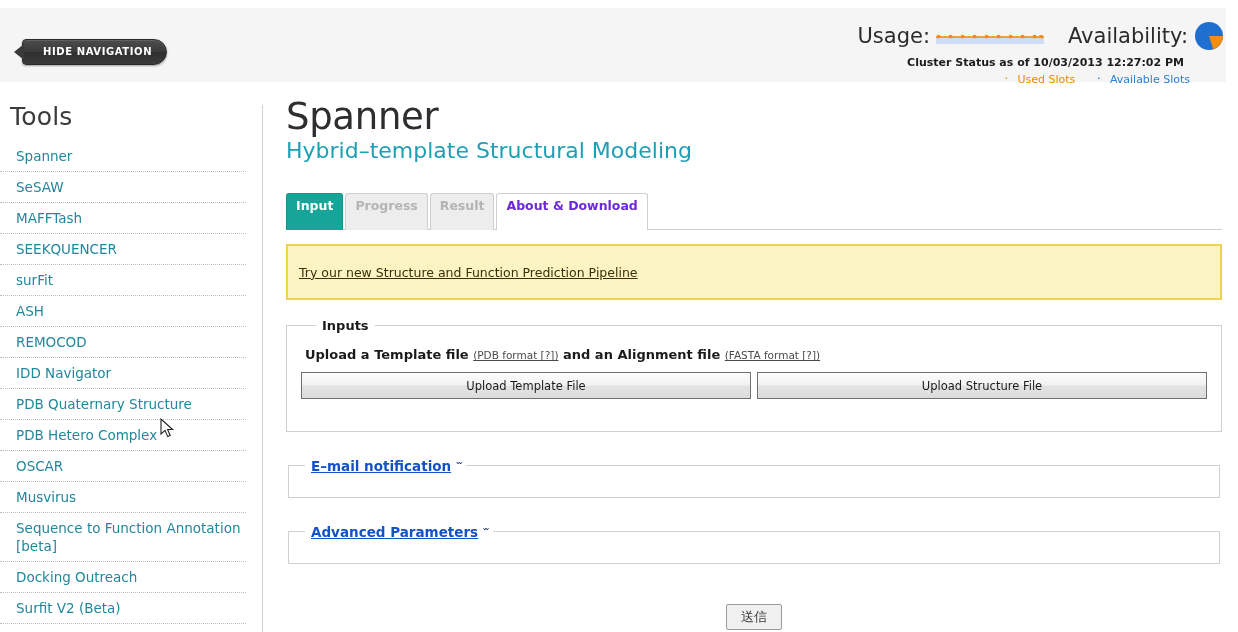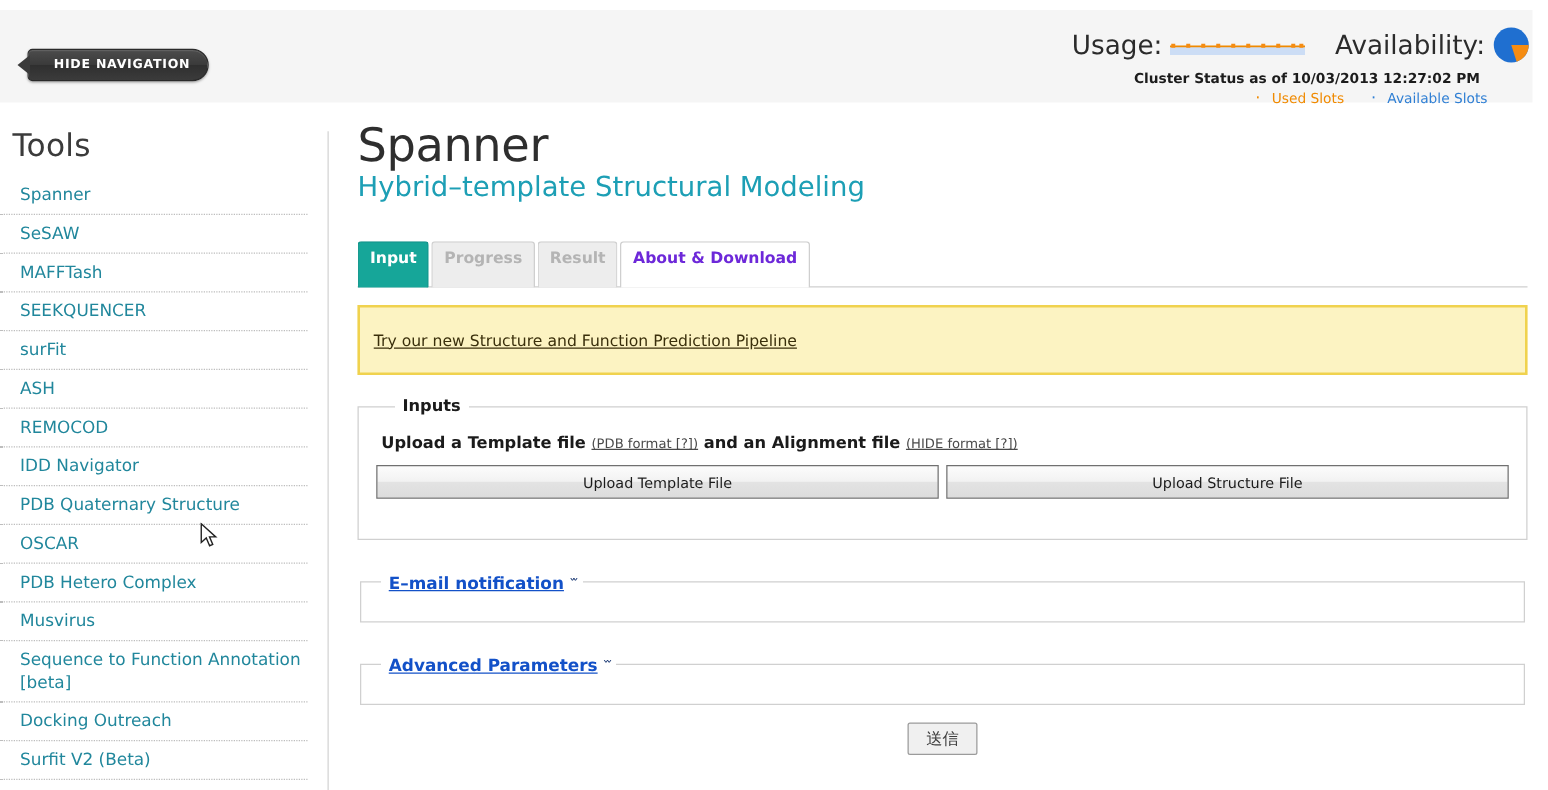"(HIDE format [?])" span.fmt-link { text: HIDE -> FASTA }
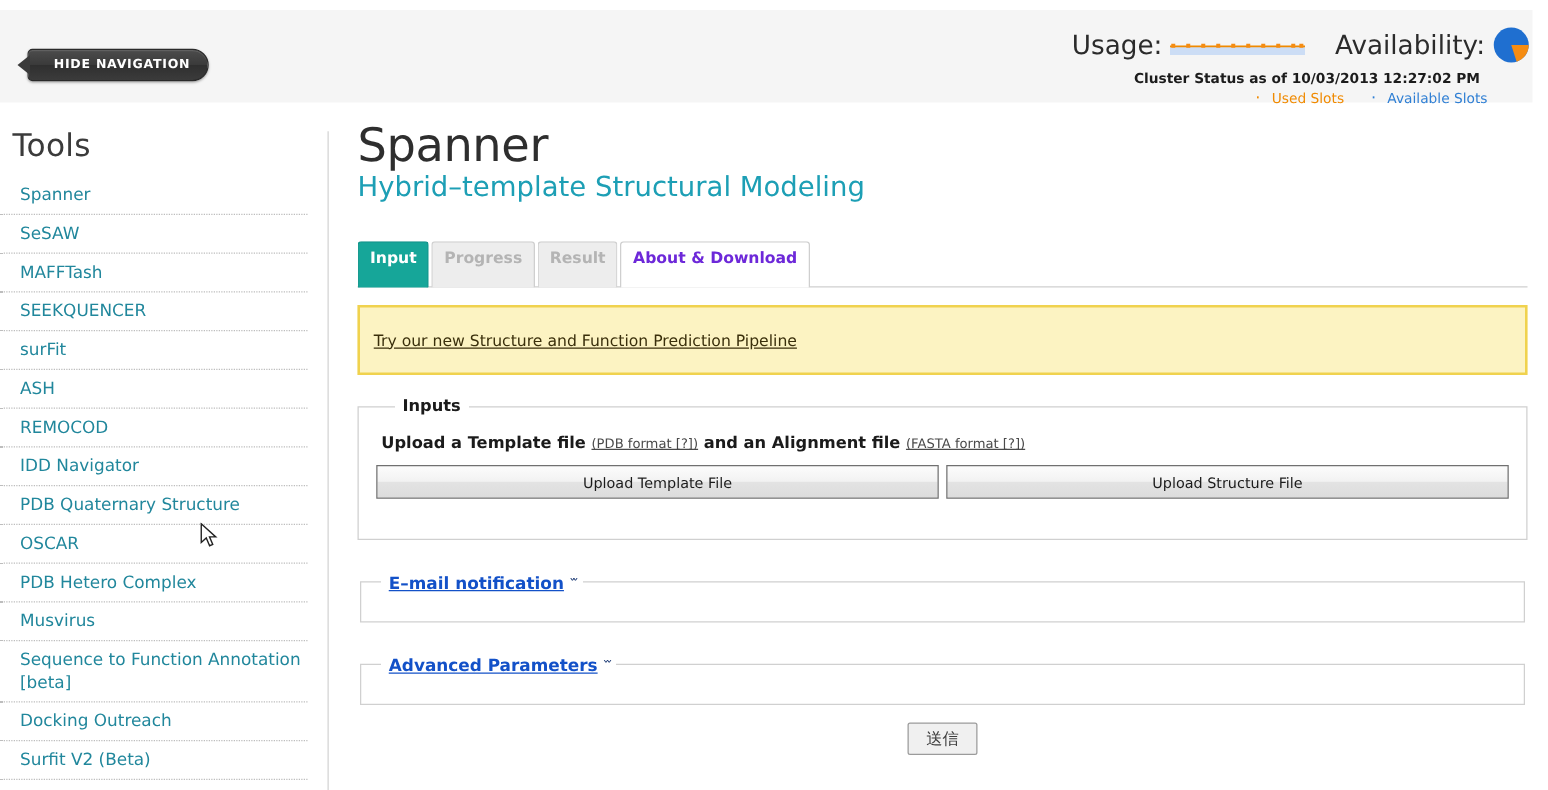"OSCAR" a.side-item { order: before "PDB Hetero Complex" -> after "PDB Hetero Complex" }
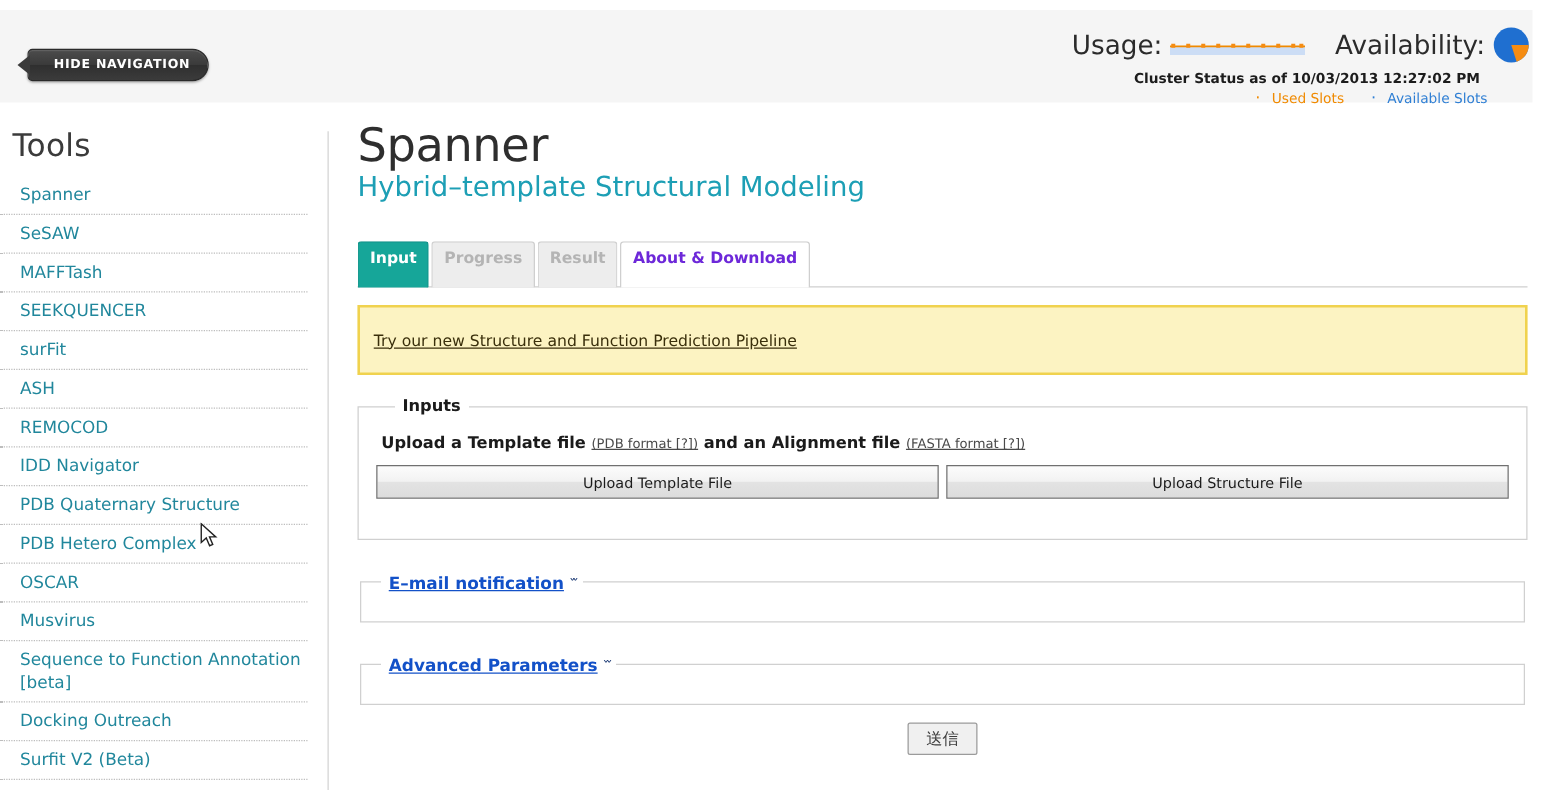"送信" #submit-row { margin-top: 14px -> 40px }
